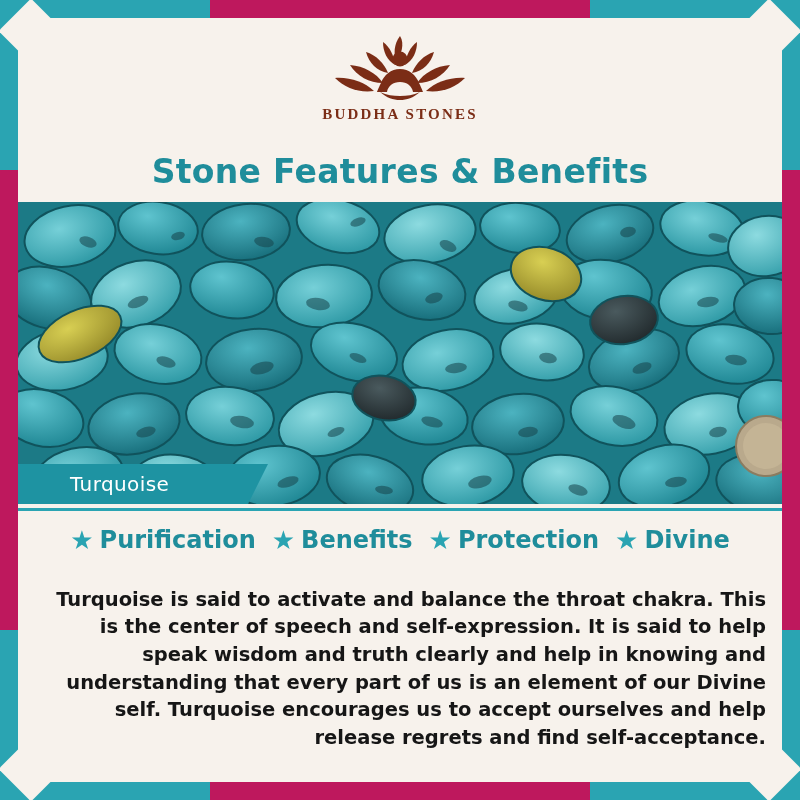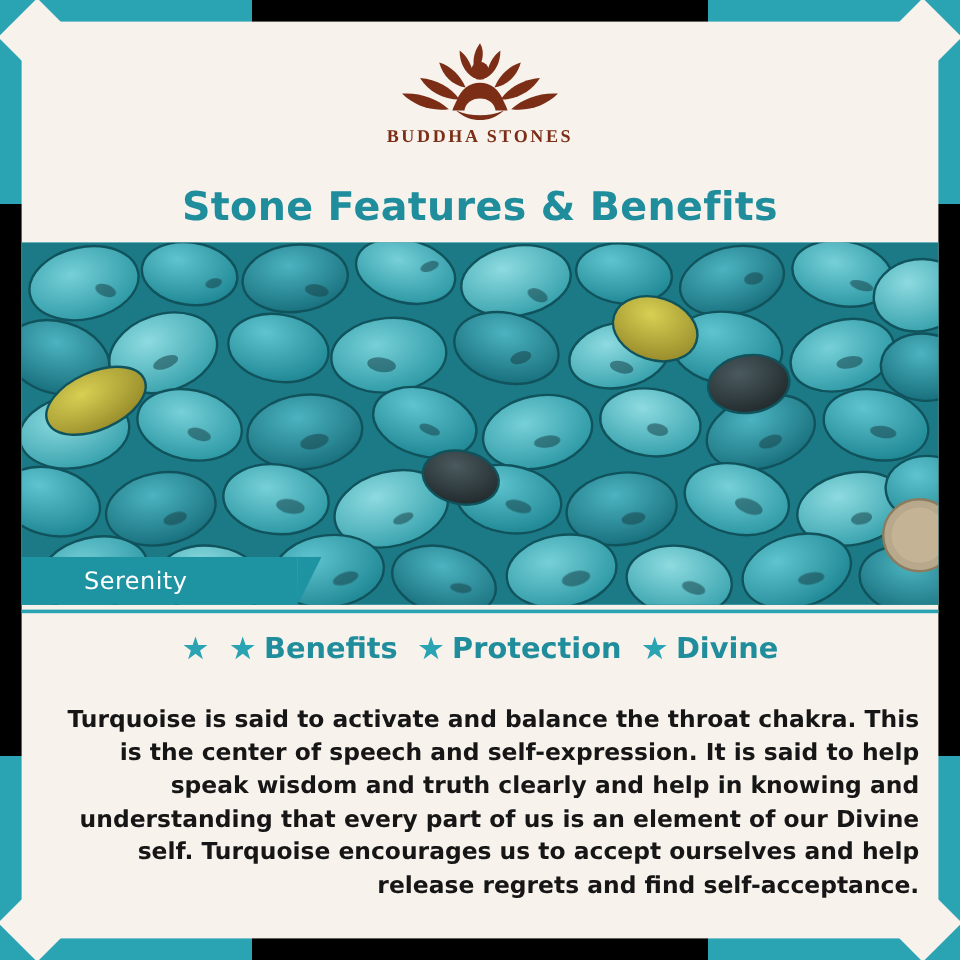"BUDDHA STONES" .page { background: #000000 -> #be185d }
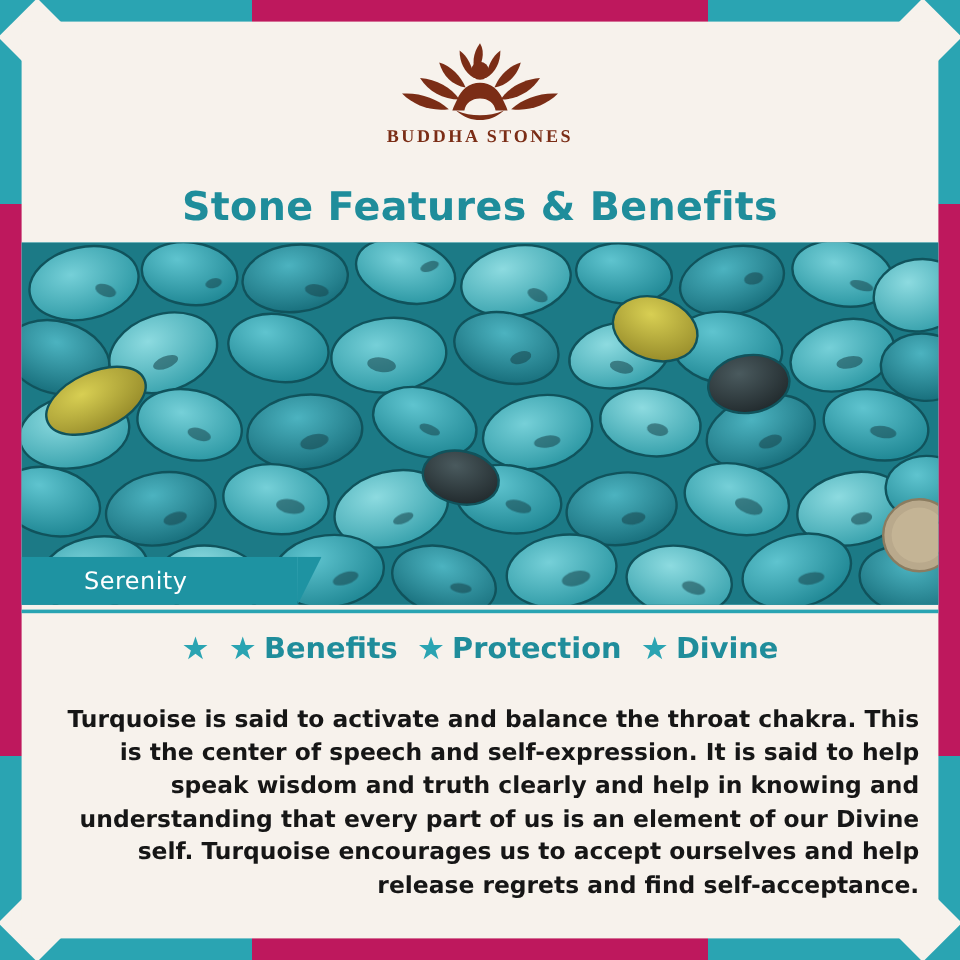"Serenity" span { text: Serenity -> Turquoise }
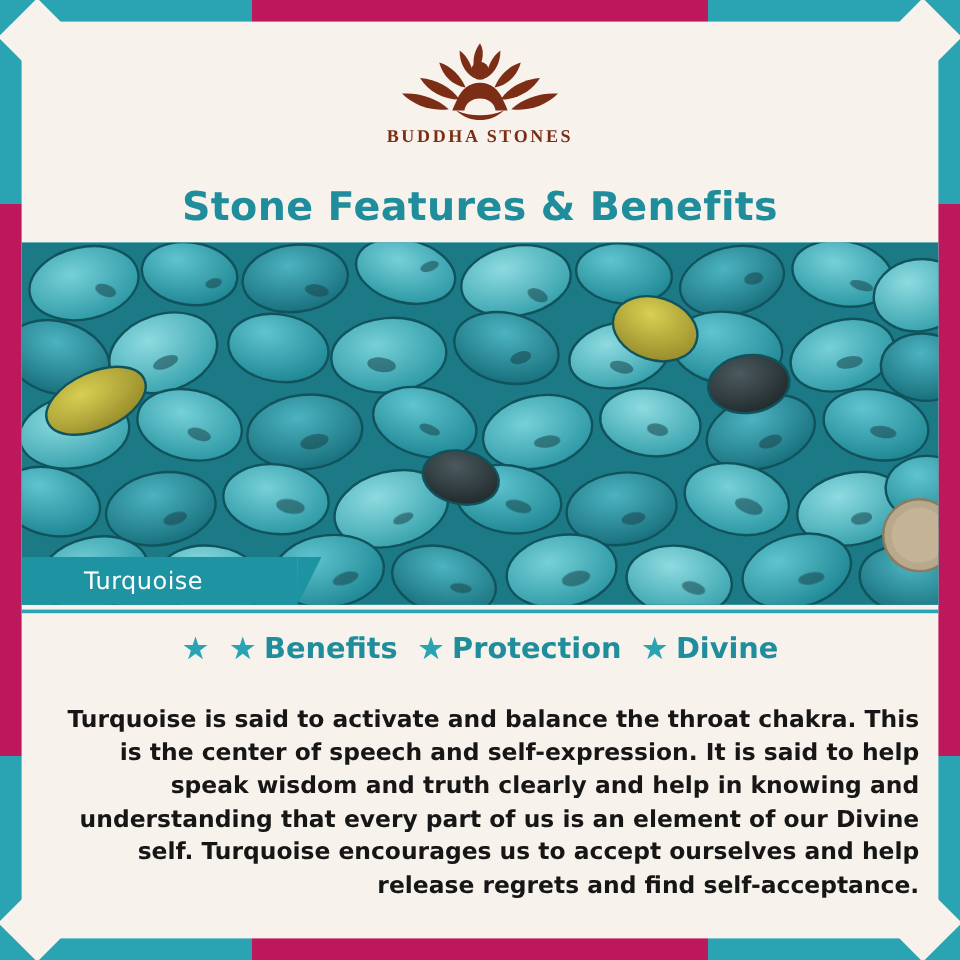"Purification" span.benefit-label { html: none -> <span>Purification</span> }
